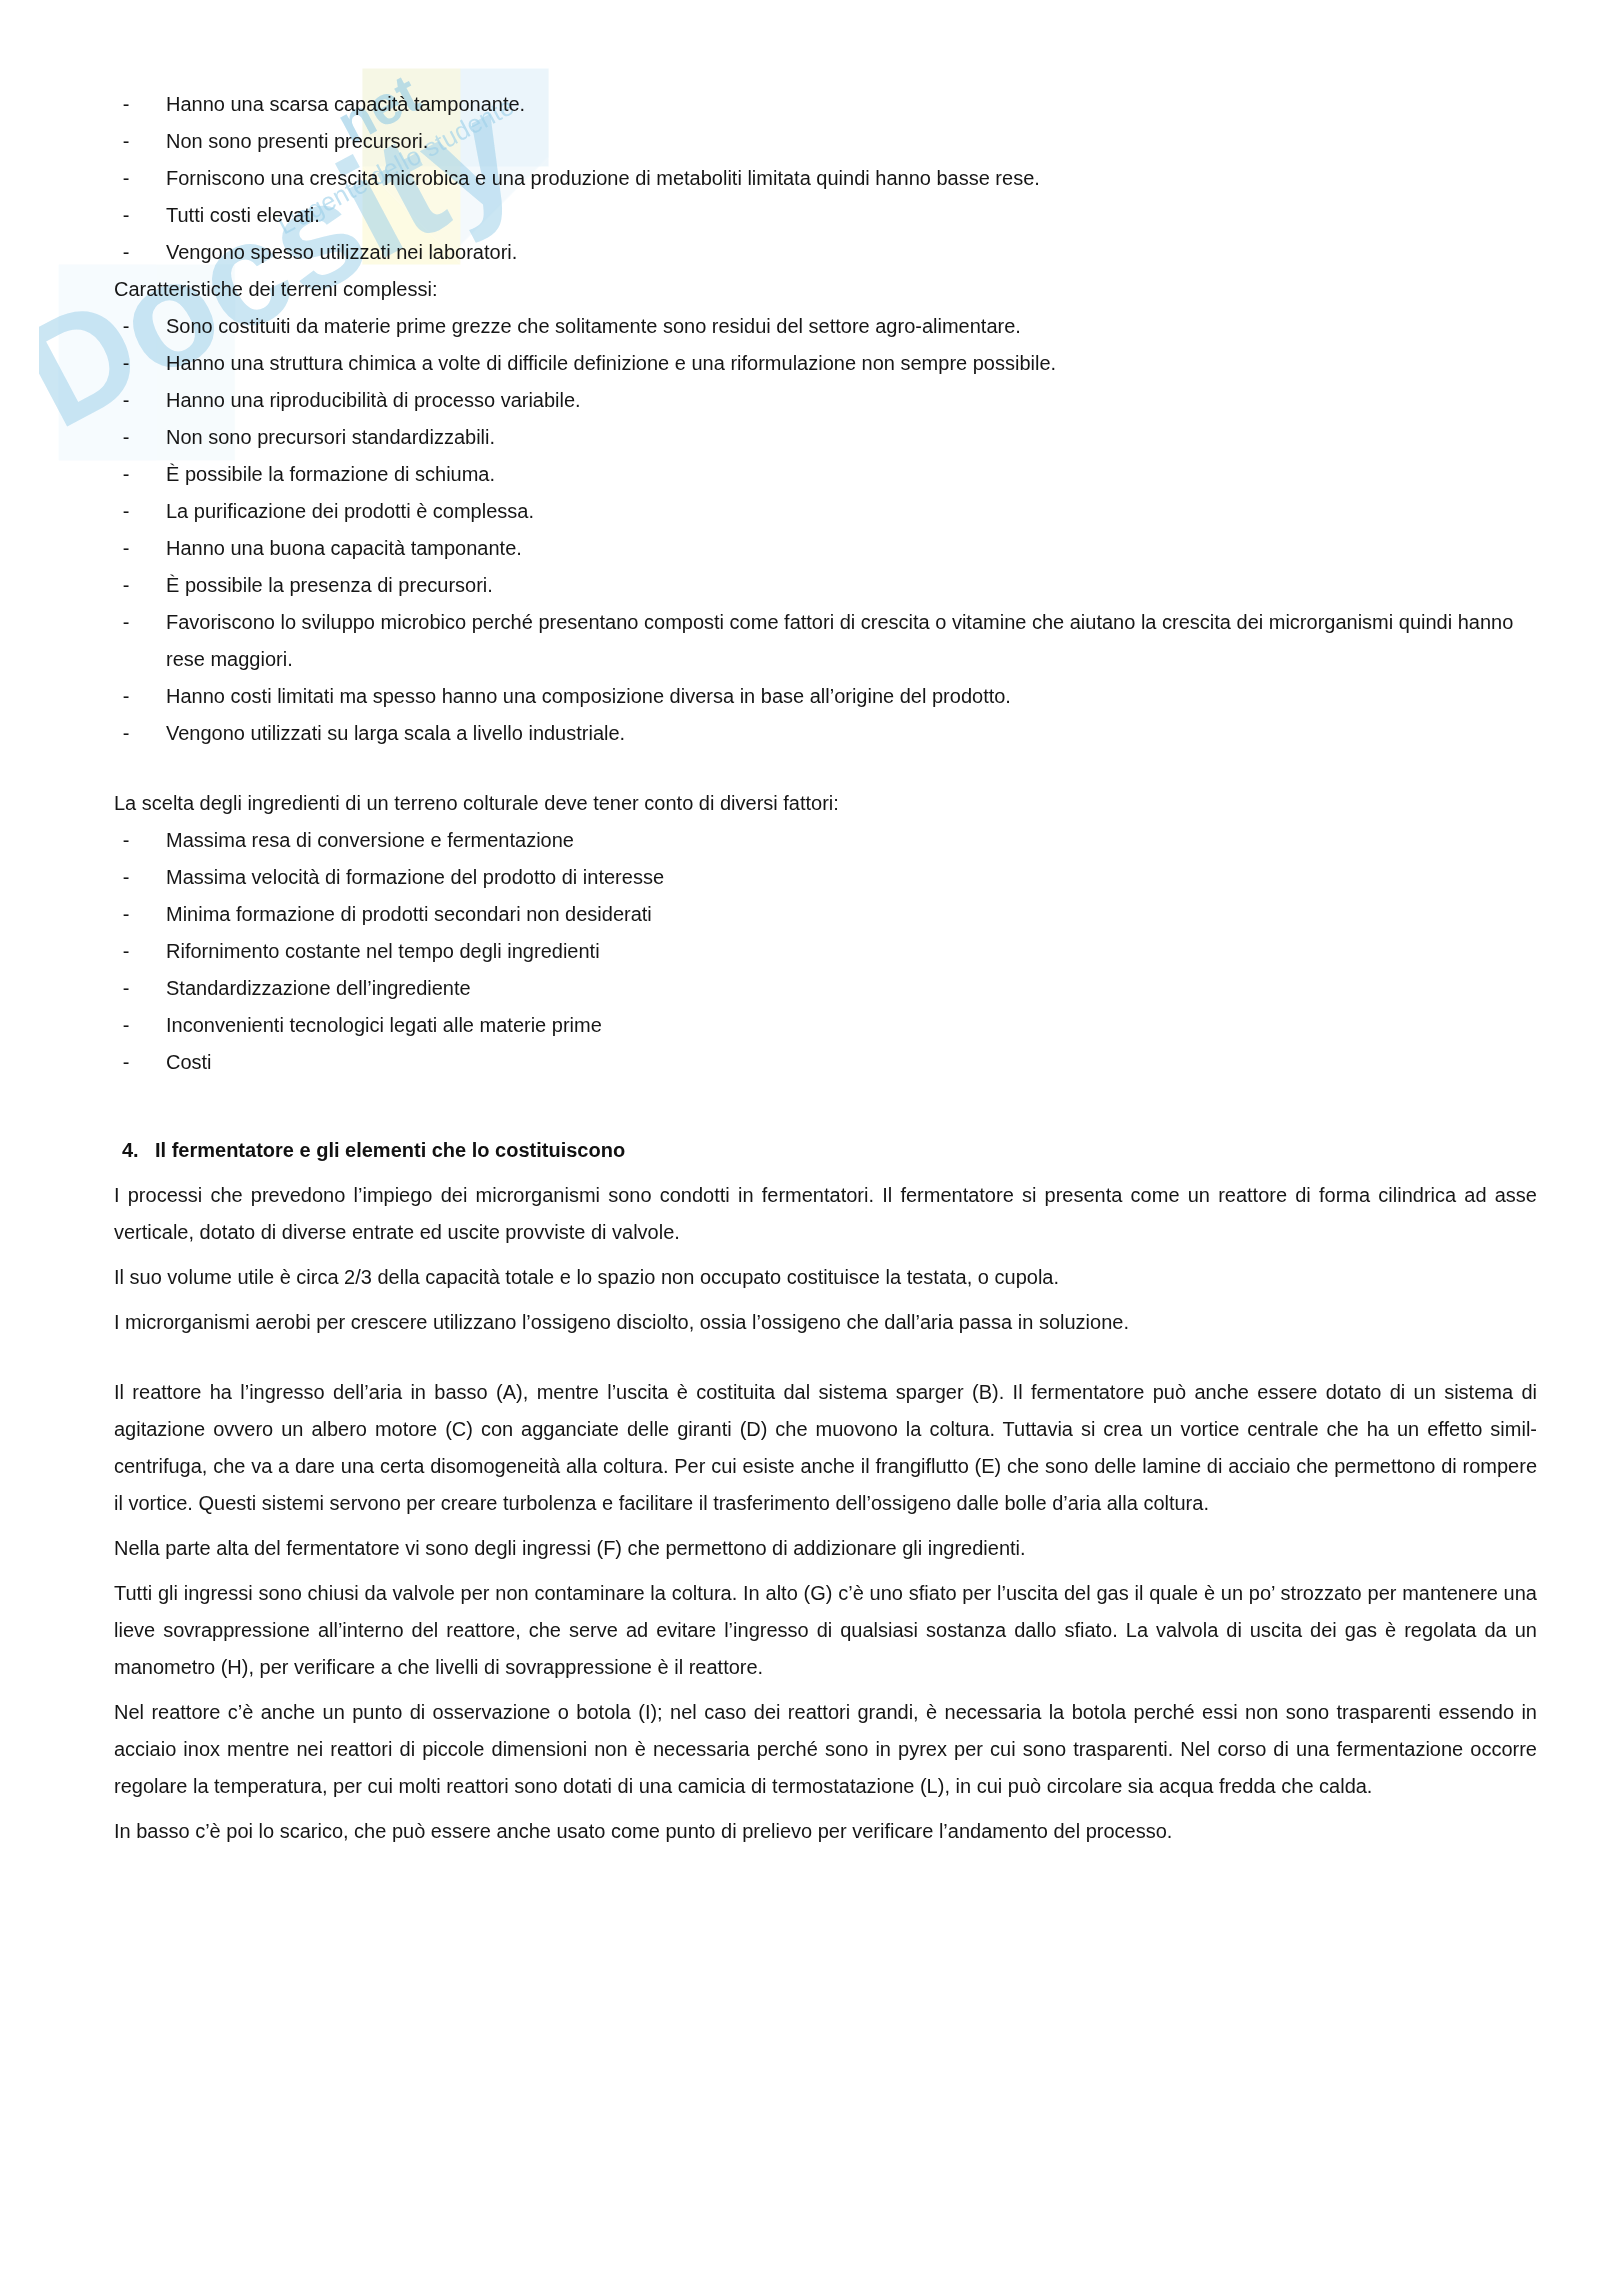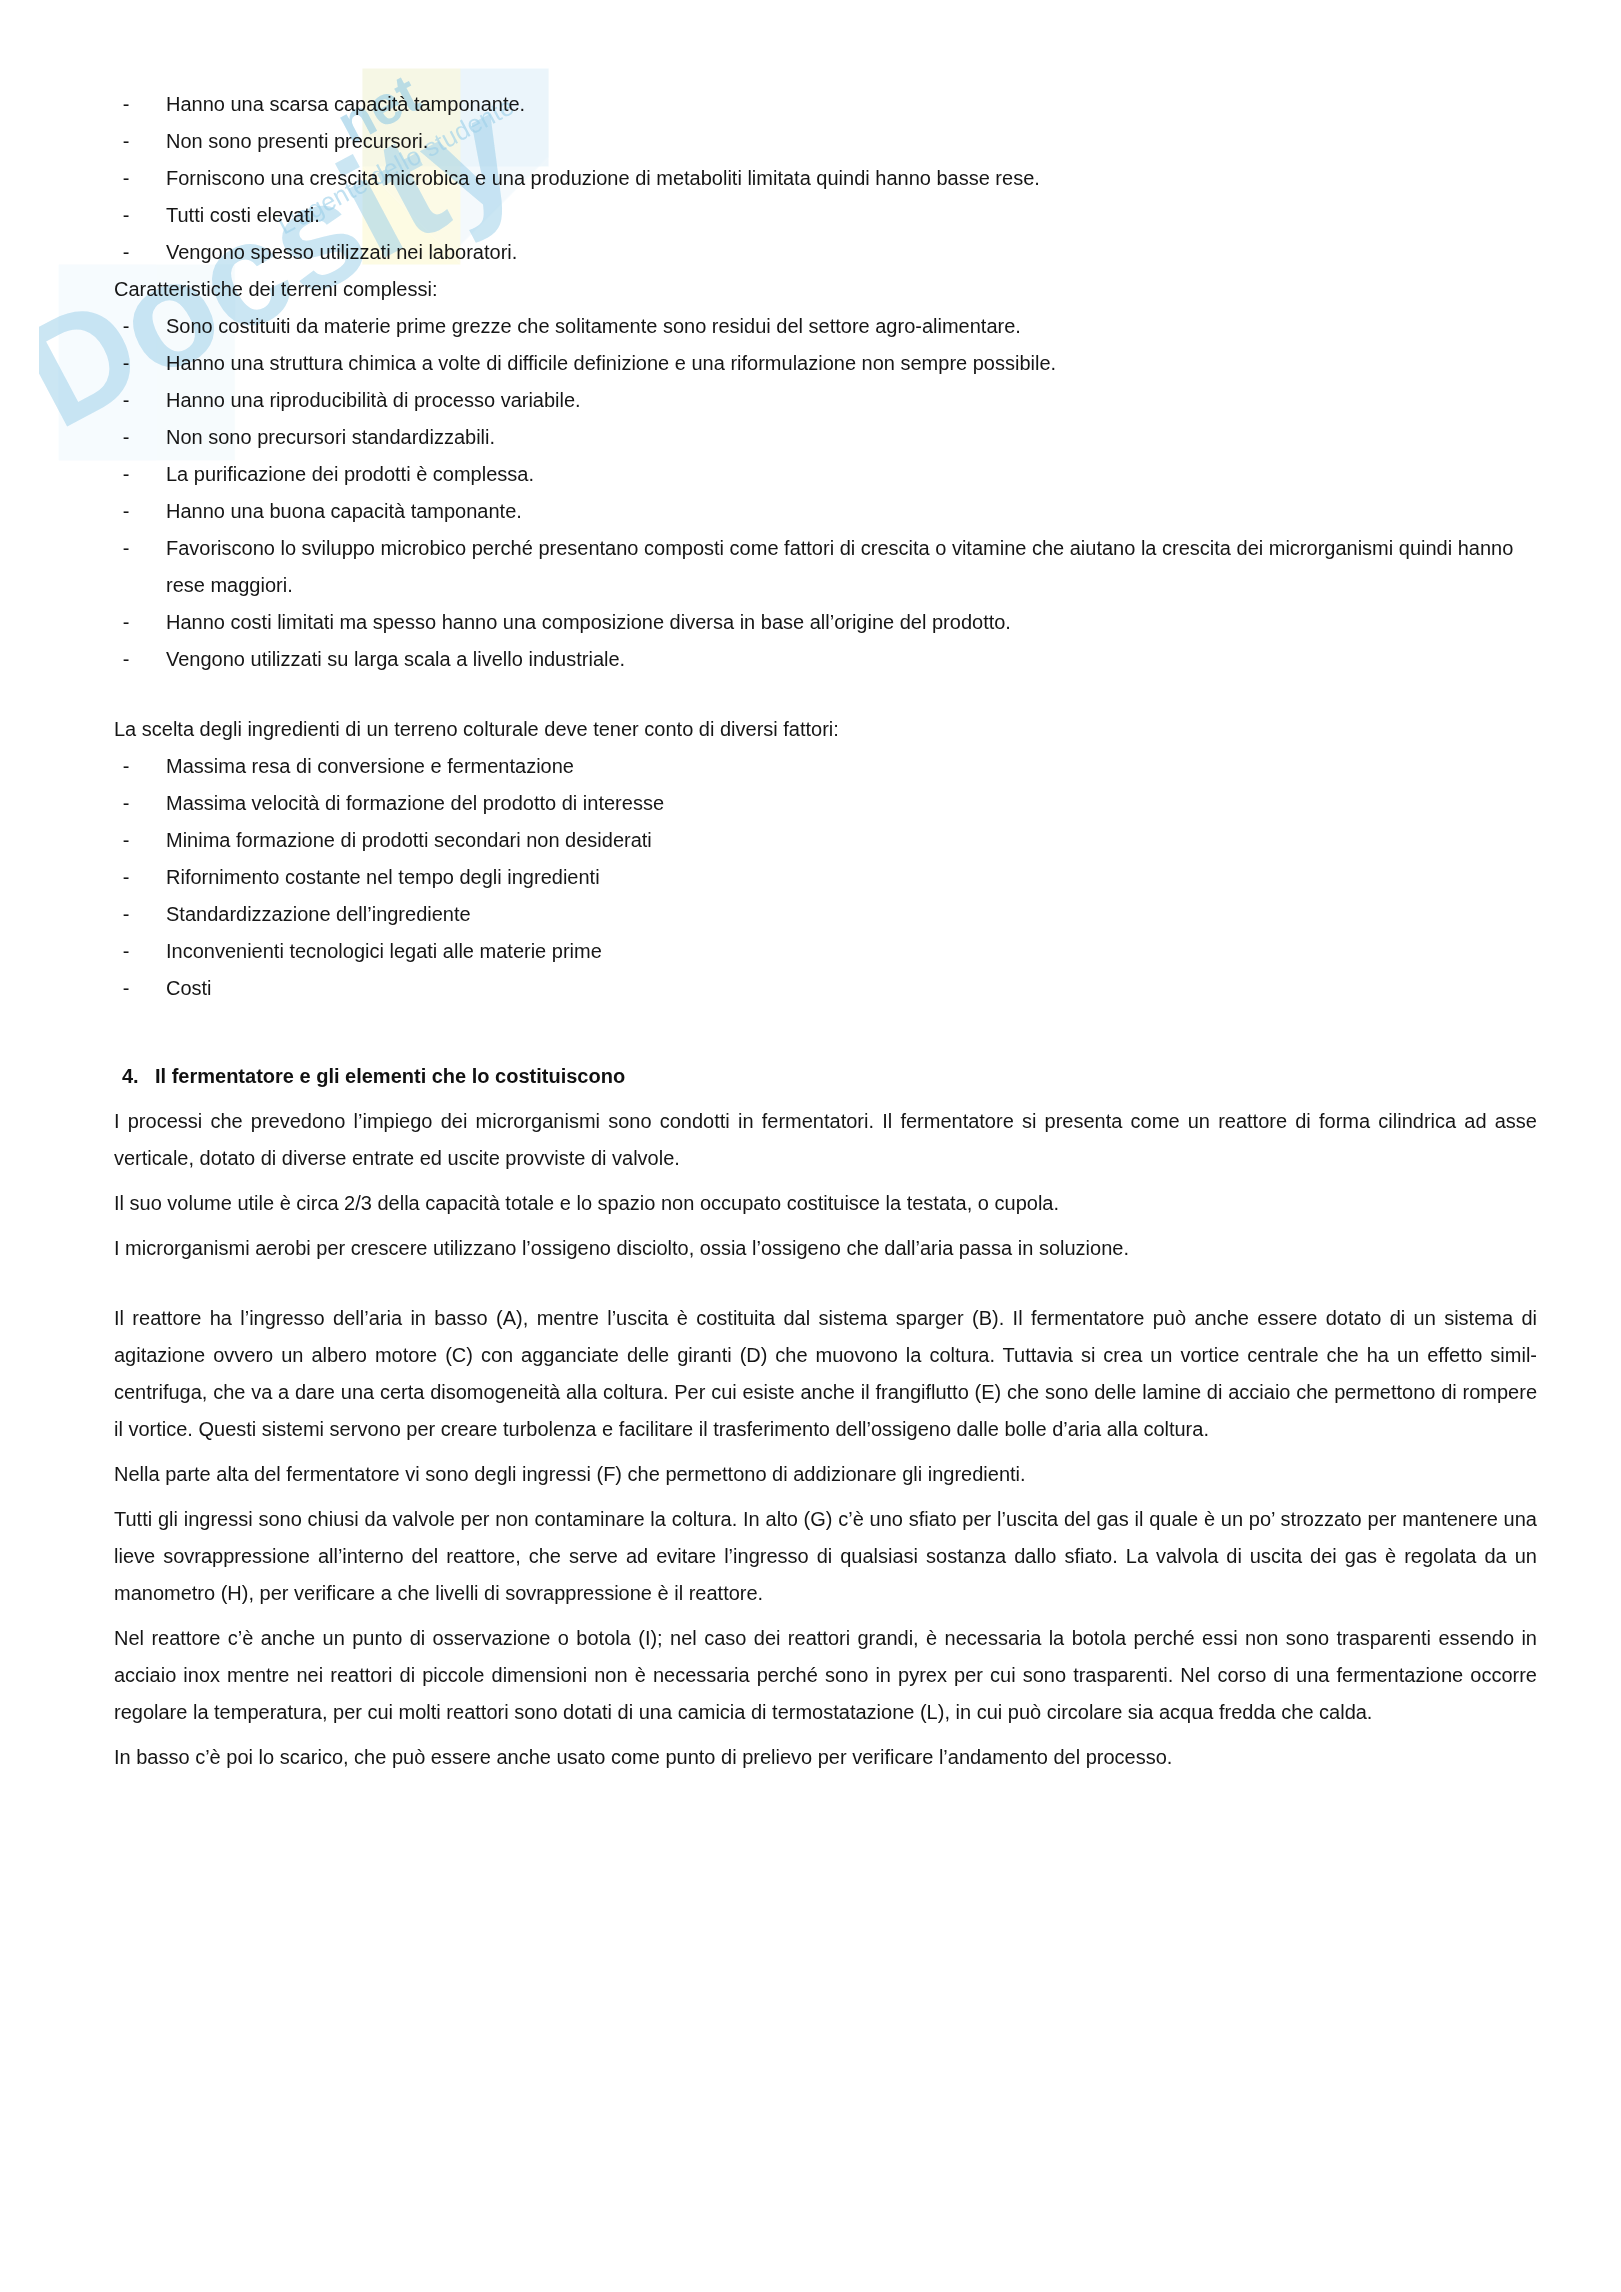"È possibile la formazione di" li { html: none -> <li><span>È possibile la formazione di schiuma.</span></li> }
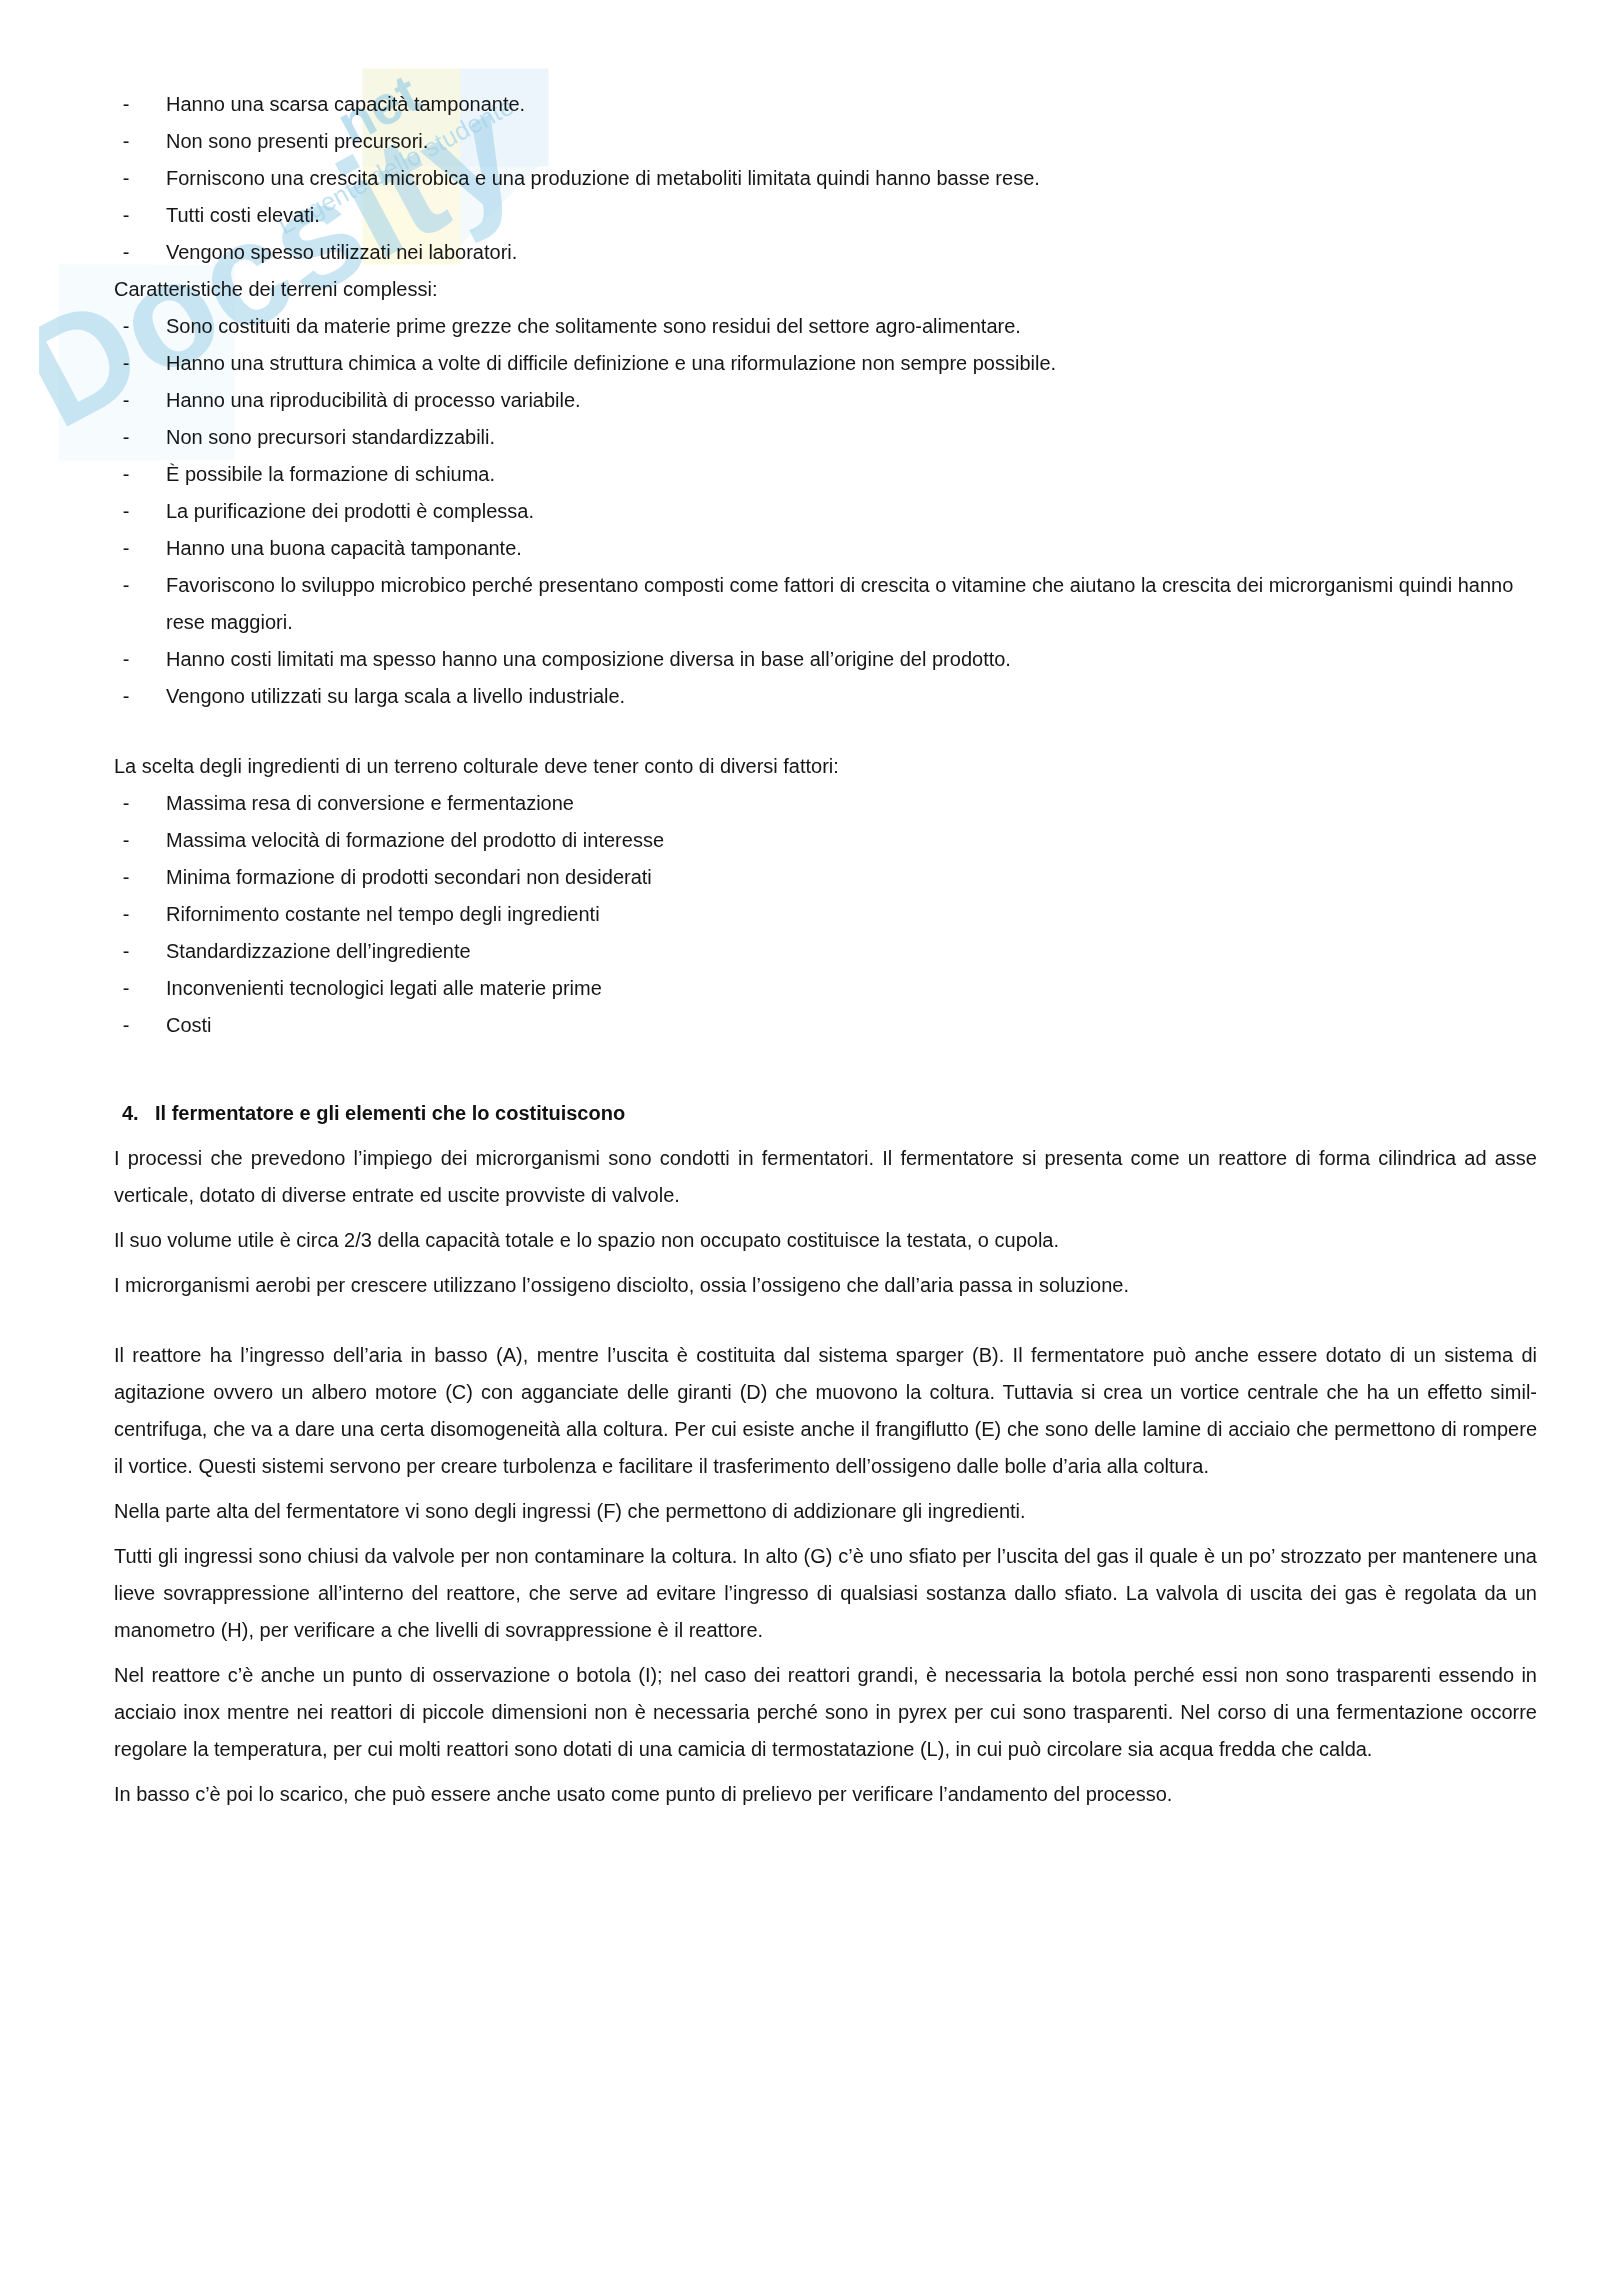"È possibile la presenza di" li { html: none -> <li><span>È possibile la presenza di precursori.</span></li> }
